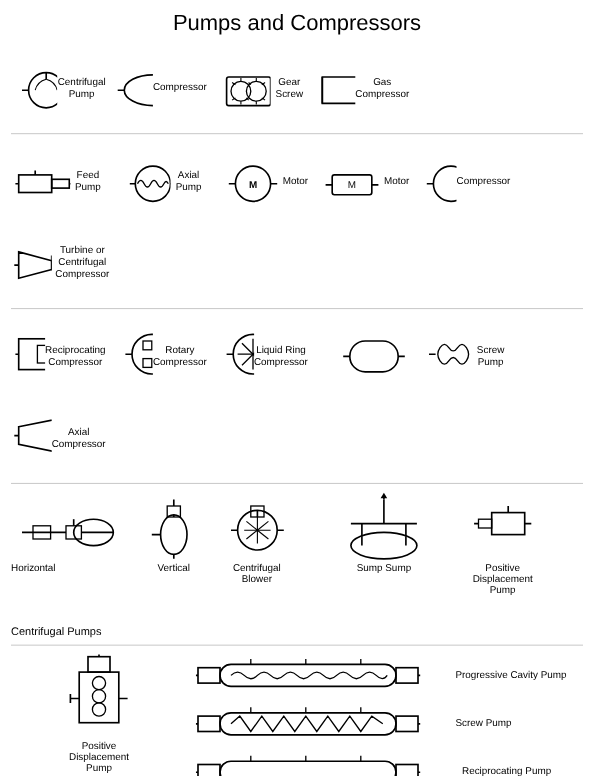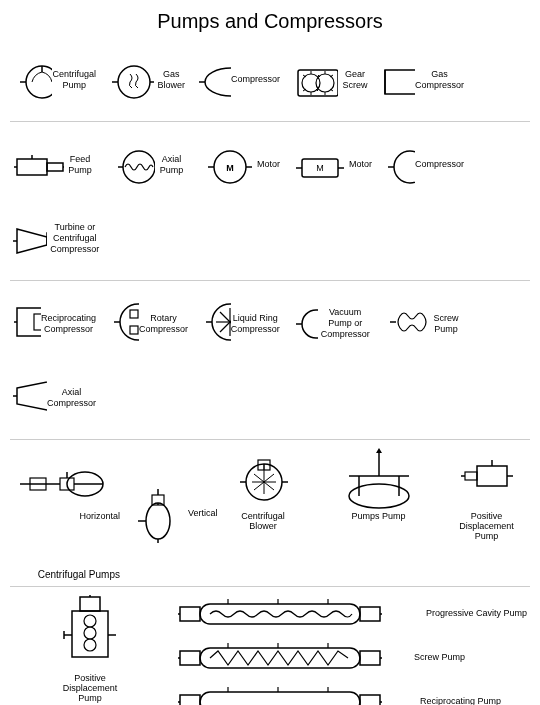"Gas Blower" div.symbol-cell { html: <div> <svg> <circle></circle> <path></path> <path></path> <path></path> <path></path> </svg> <span>Gas Blower</span> </div> -> none }
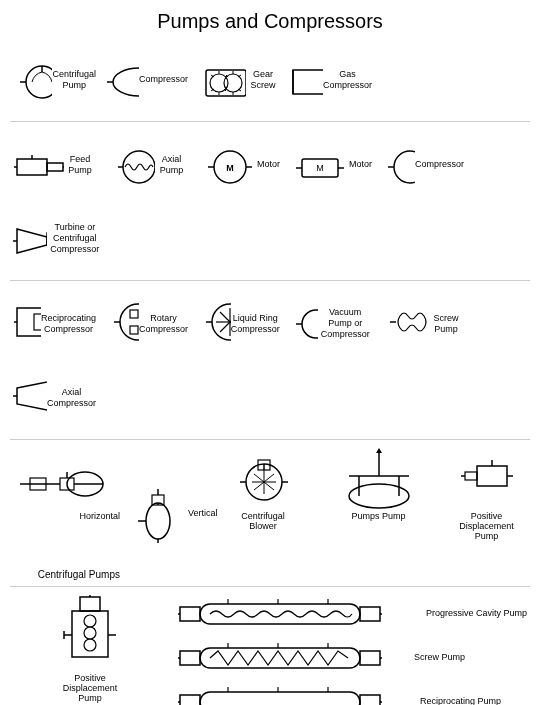"Vacuum Pump or Compressor" span.label { html: <span>Vacuum Pump or Compressor</span> -> none }
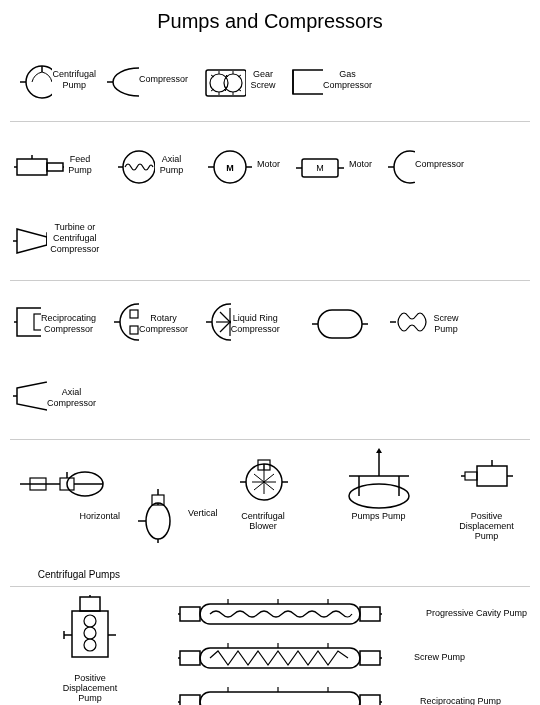"Horizontal" div { align-items: flex-end -> flex-start }
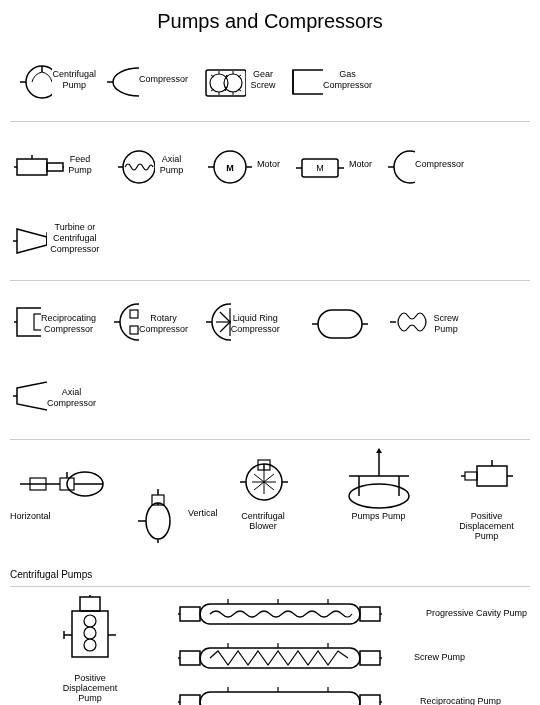"Vertical" div { flex-direction: row -> column }
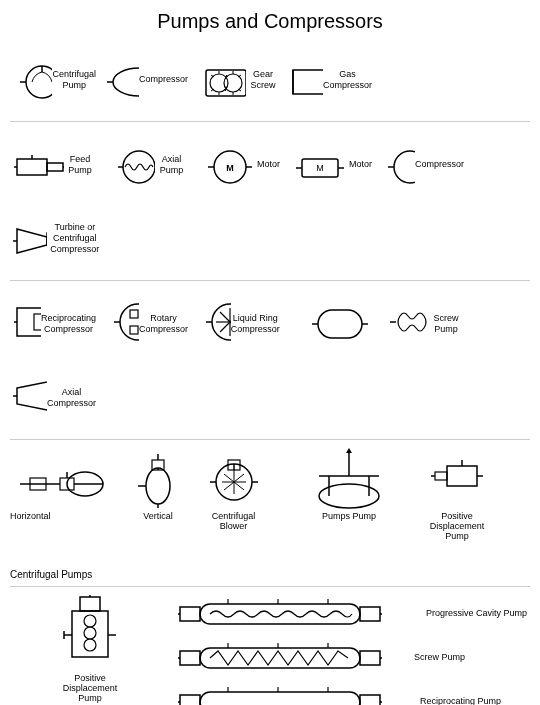"Pumps Pump" span.label { text: Pumps Pump -> Sump Sump }
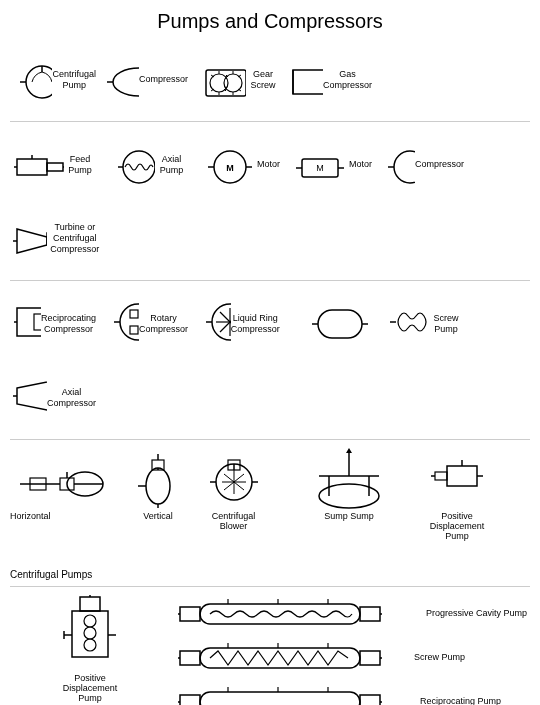"Progressive Cavity Pump" div { gap: 18px -> 6px }
